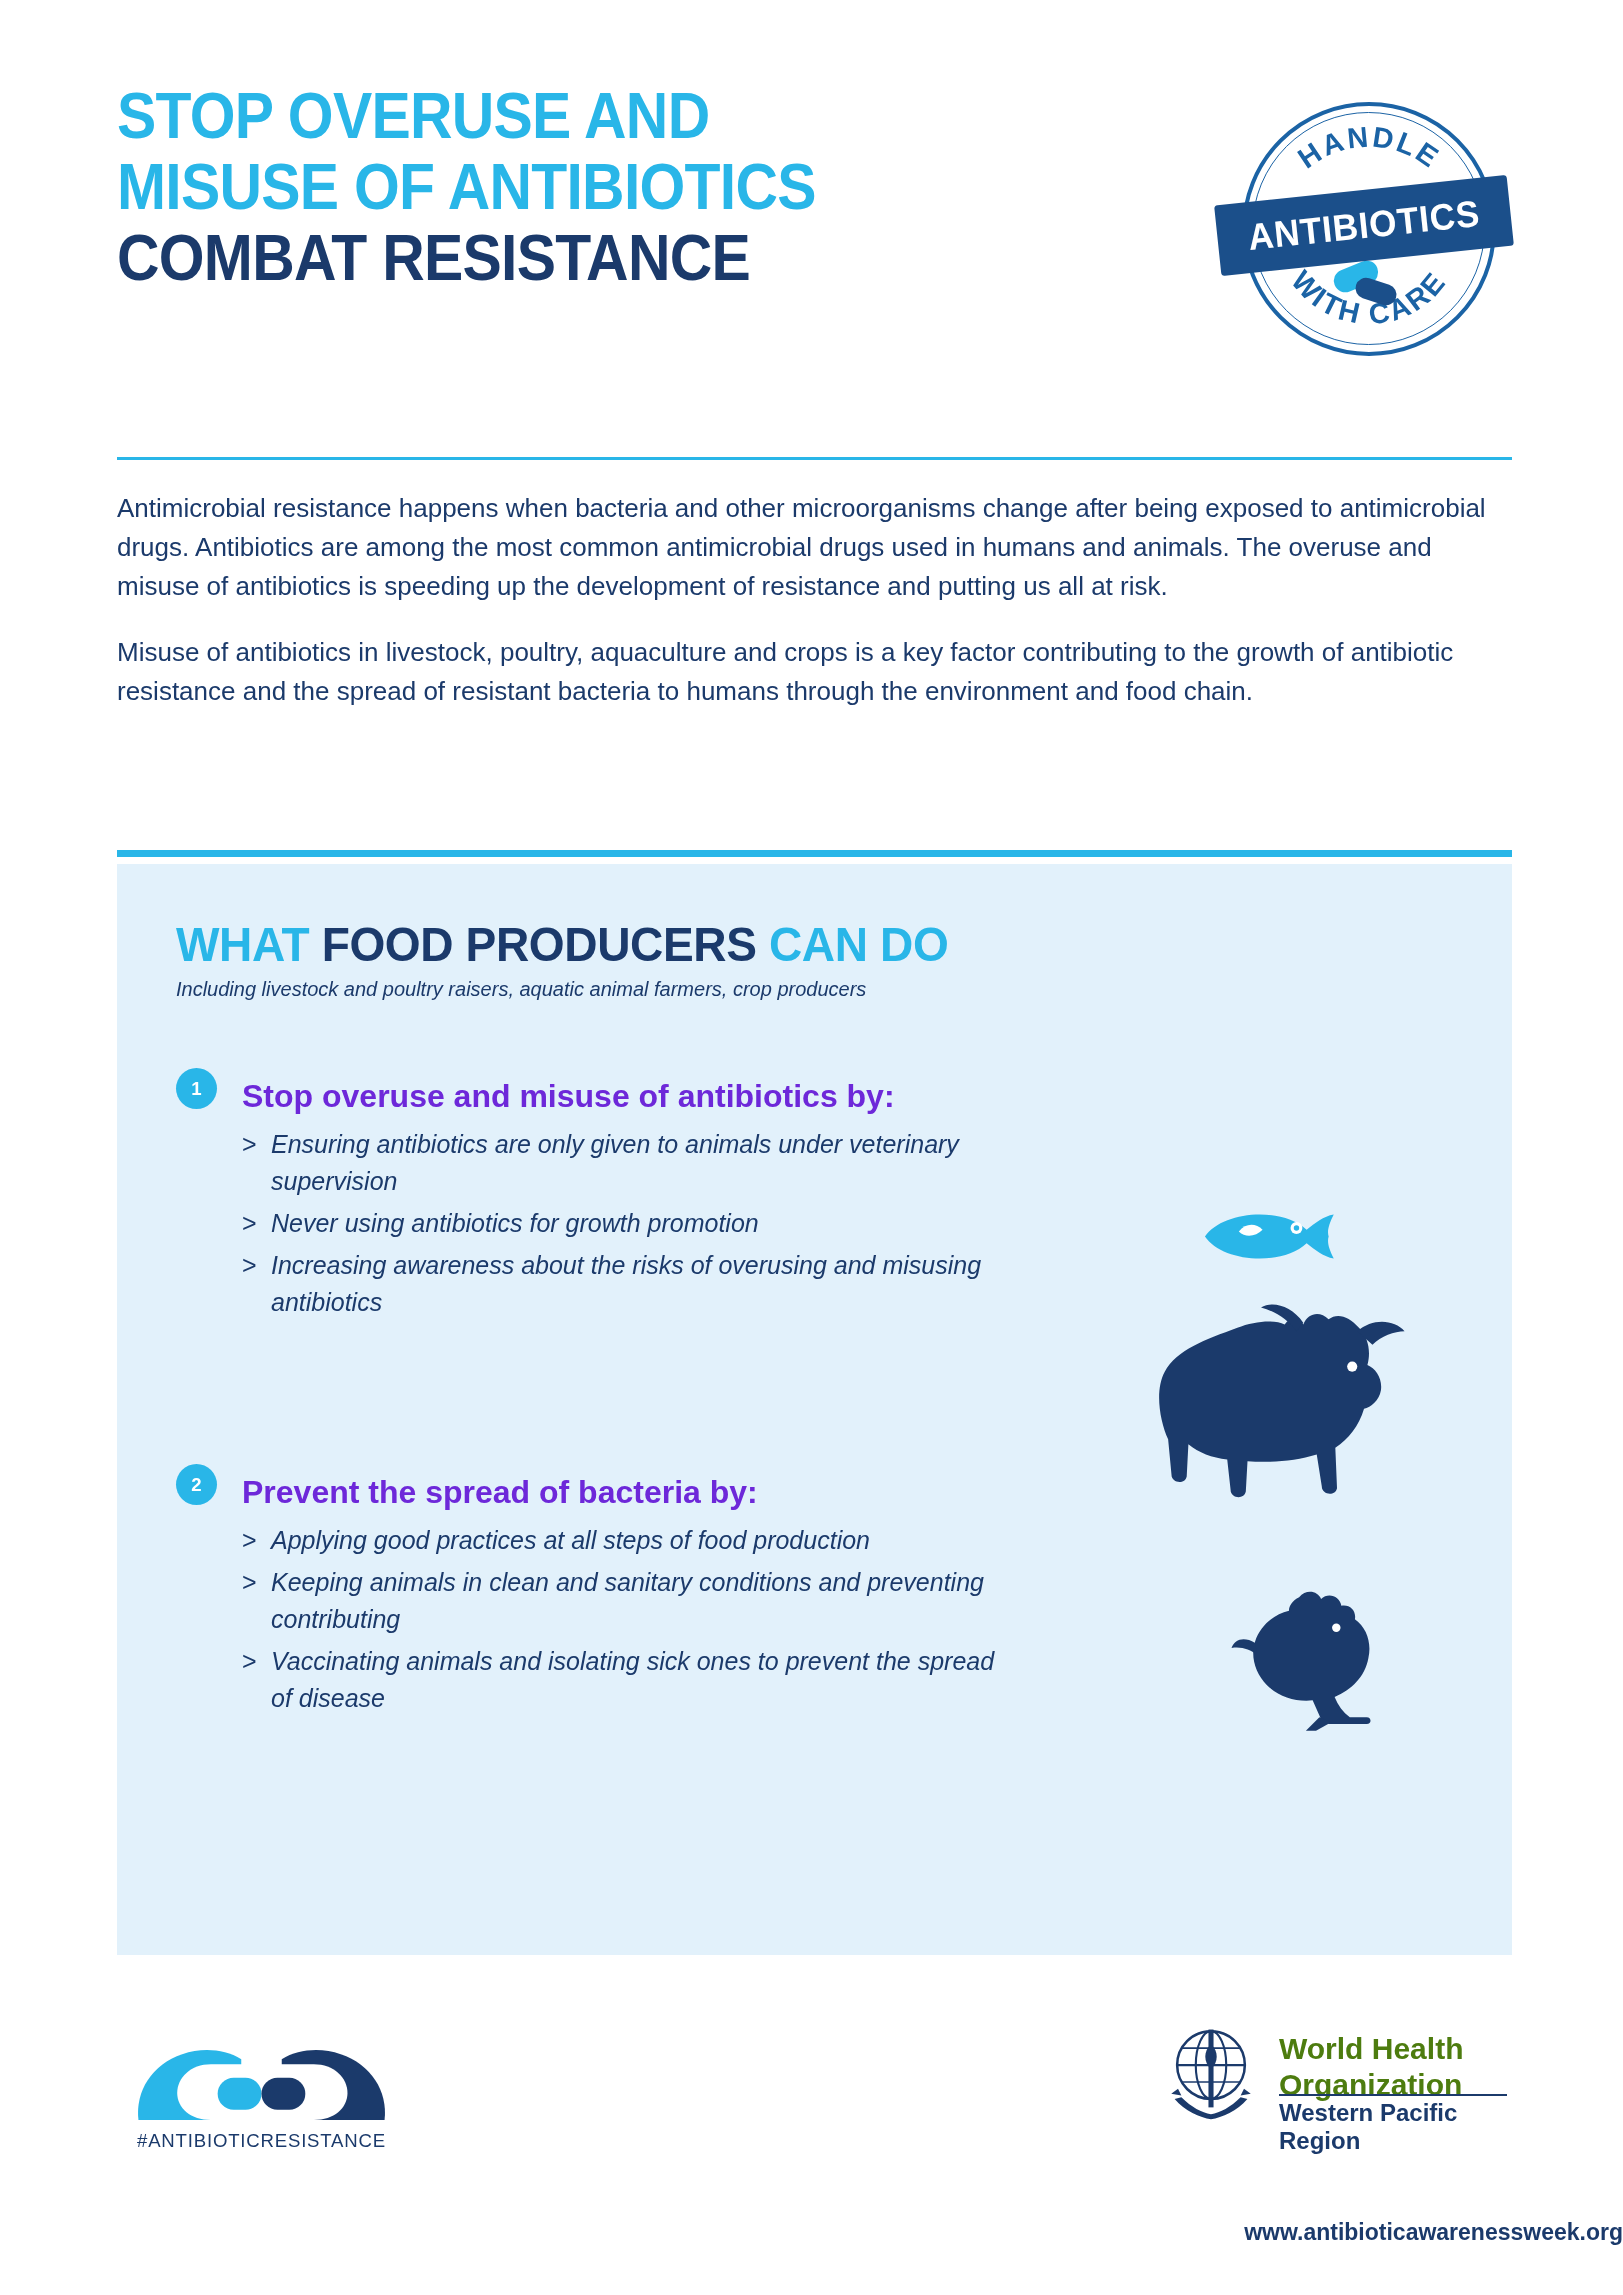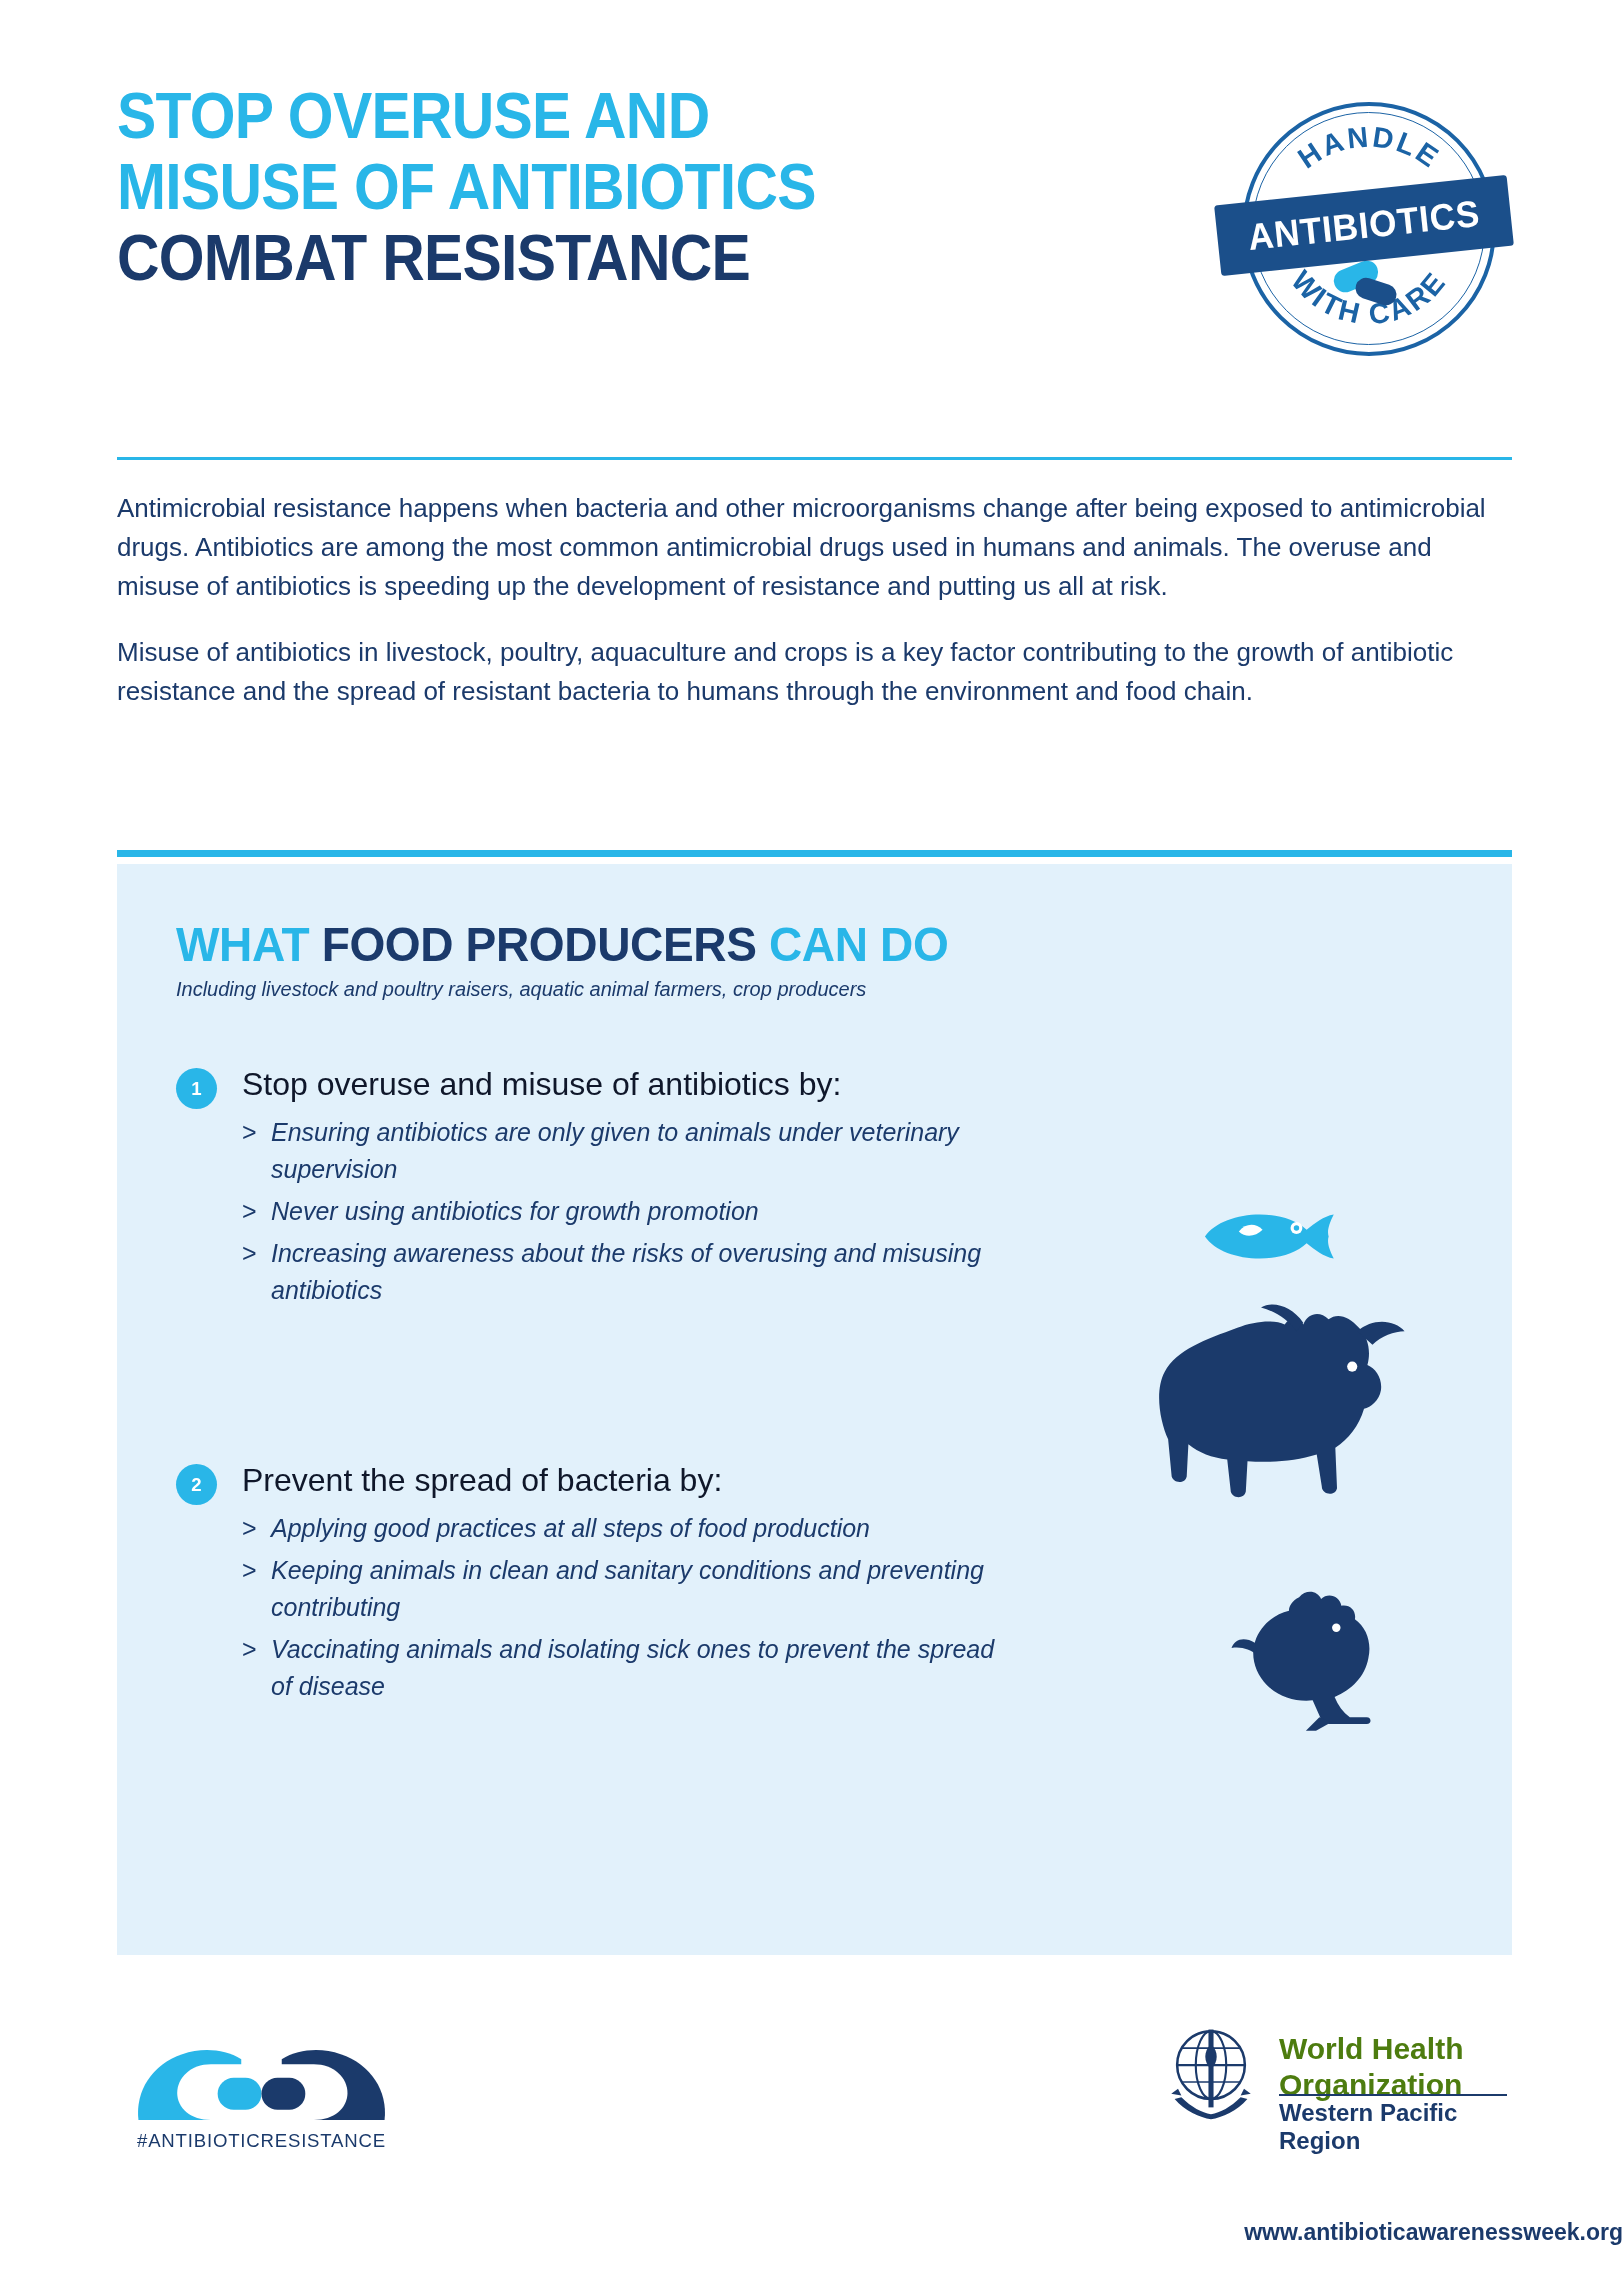"Stop overuse and misuse of" .item-head { color: #0f172a -> #6d28d9; font-weight: normal -> bold; margin-top: none -> 12px }
